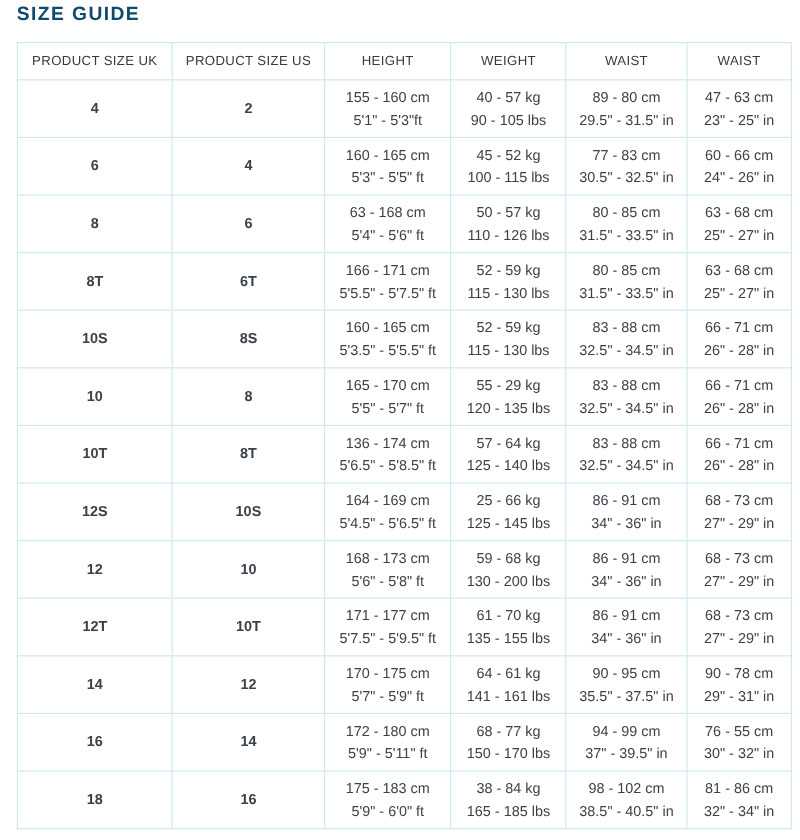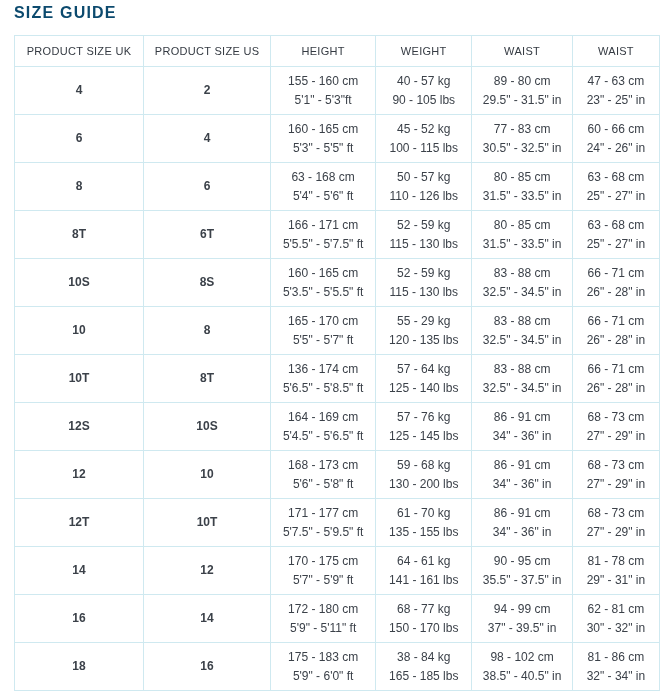"57 - 76 kg" span.line { text: 57 - 76 -> 25 - 66 }
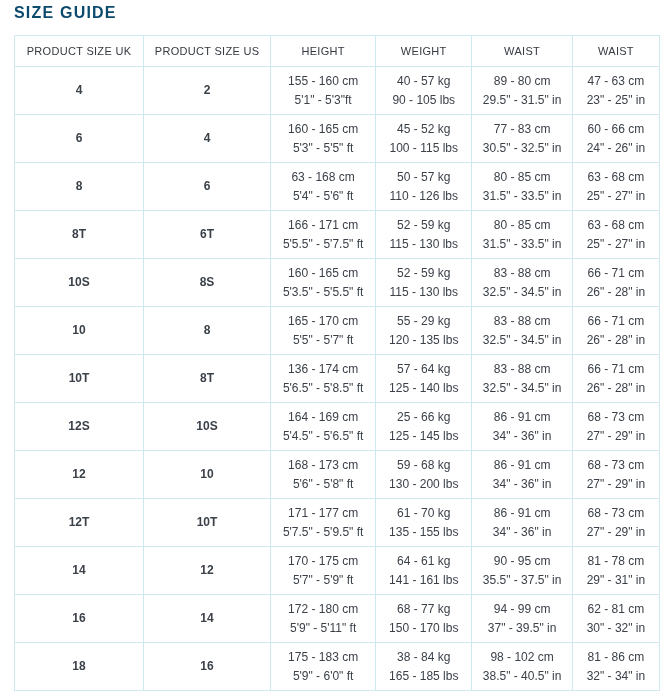"81 - 78 cm" span.line { text: 81 -> 90 }
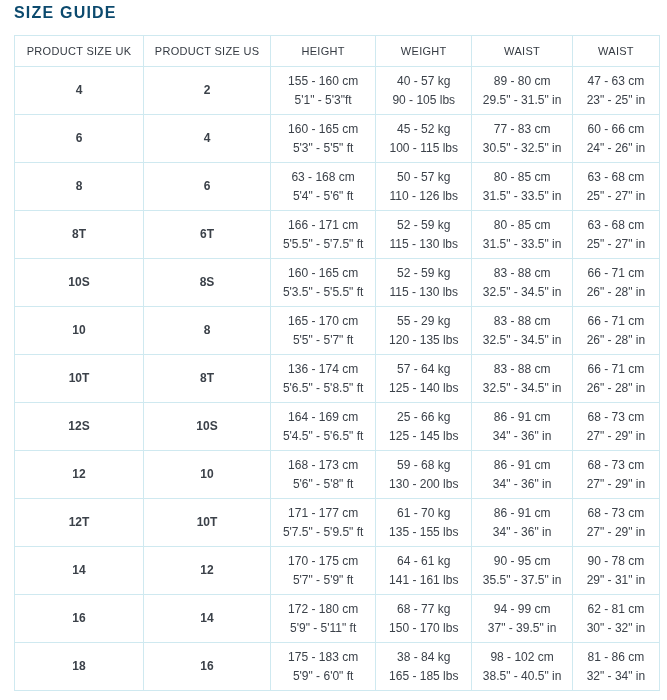"62 - 81 cm" span.line { text: 62 - 81 -> 76 - 55 }
